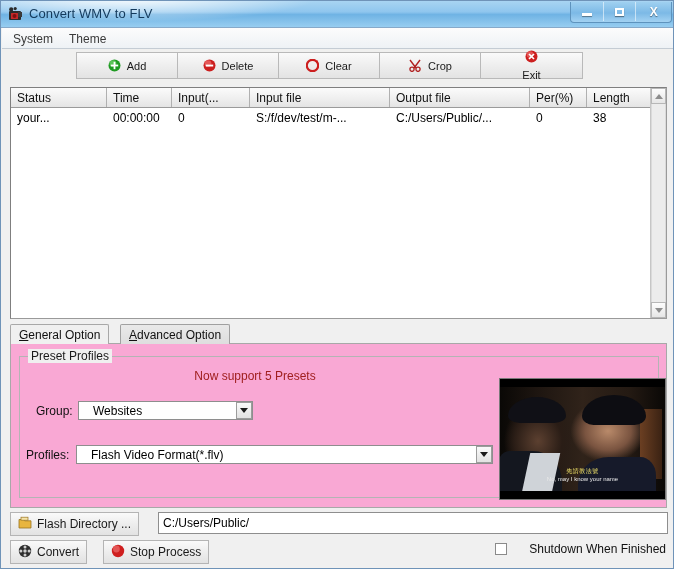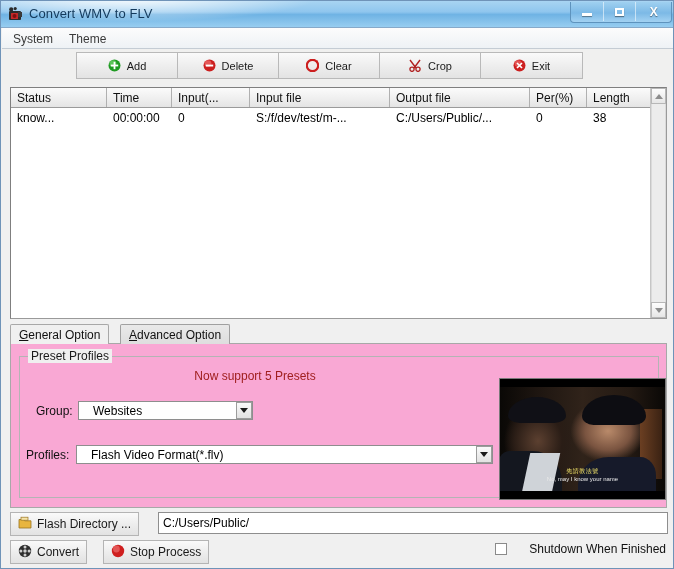"Exit" .tbtn:last-child { flex-direction: none -> column }
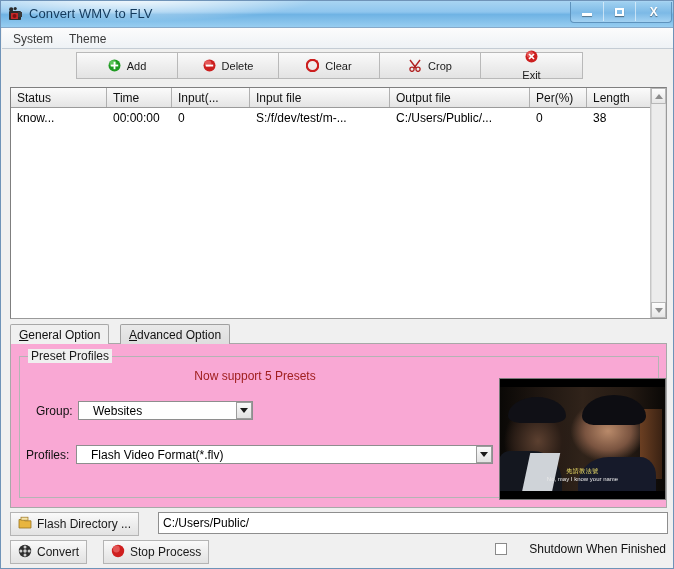"know..." div.rcell { text: know -> your }
